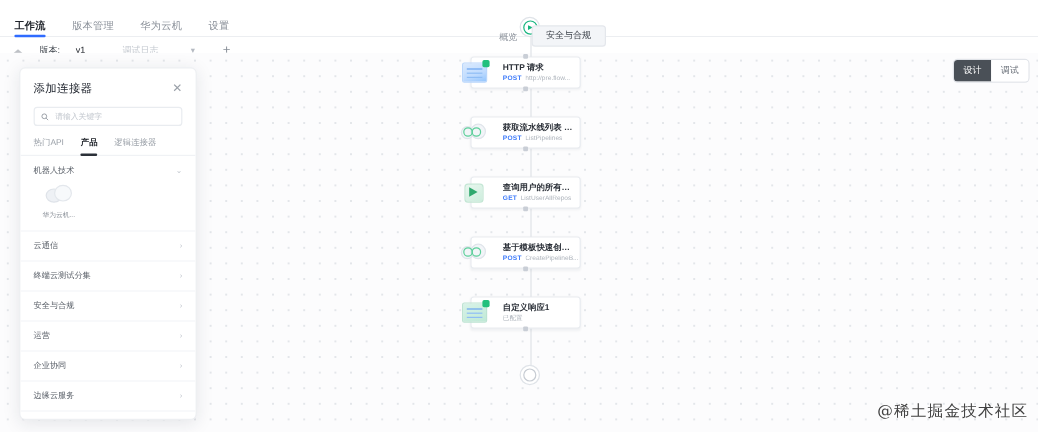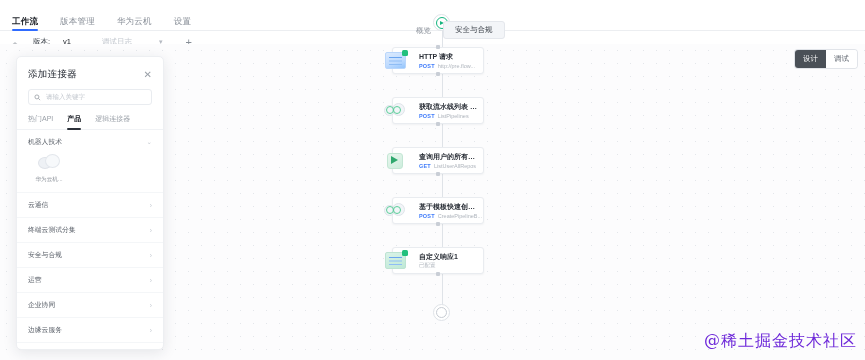"@稀土掘金技术社区" .watermark { color: #6d28d9 -> #404040; font-size: 16px -> 13px }
